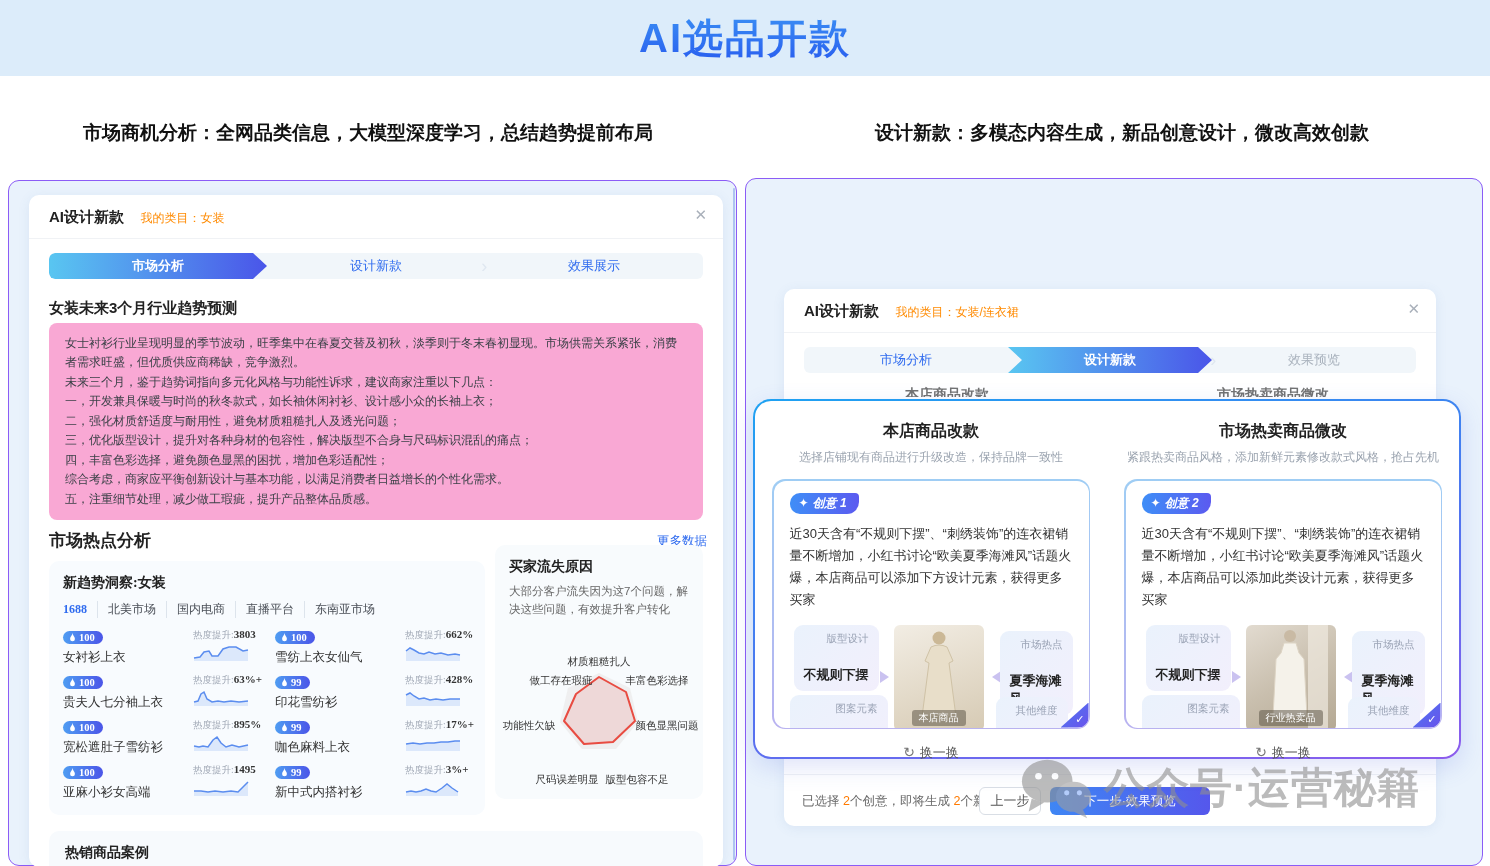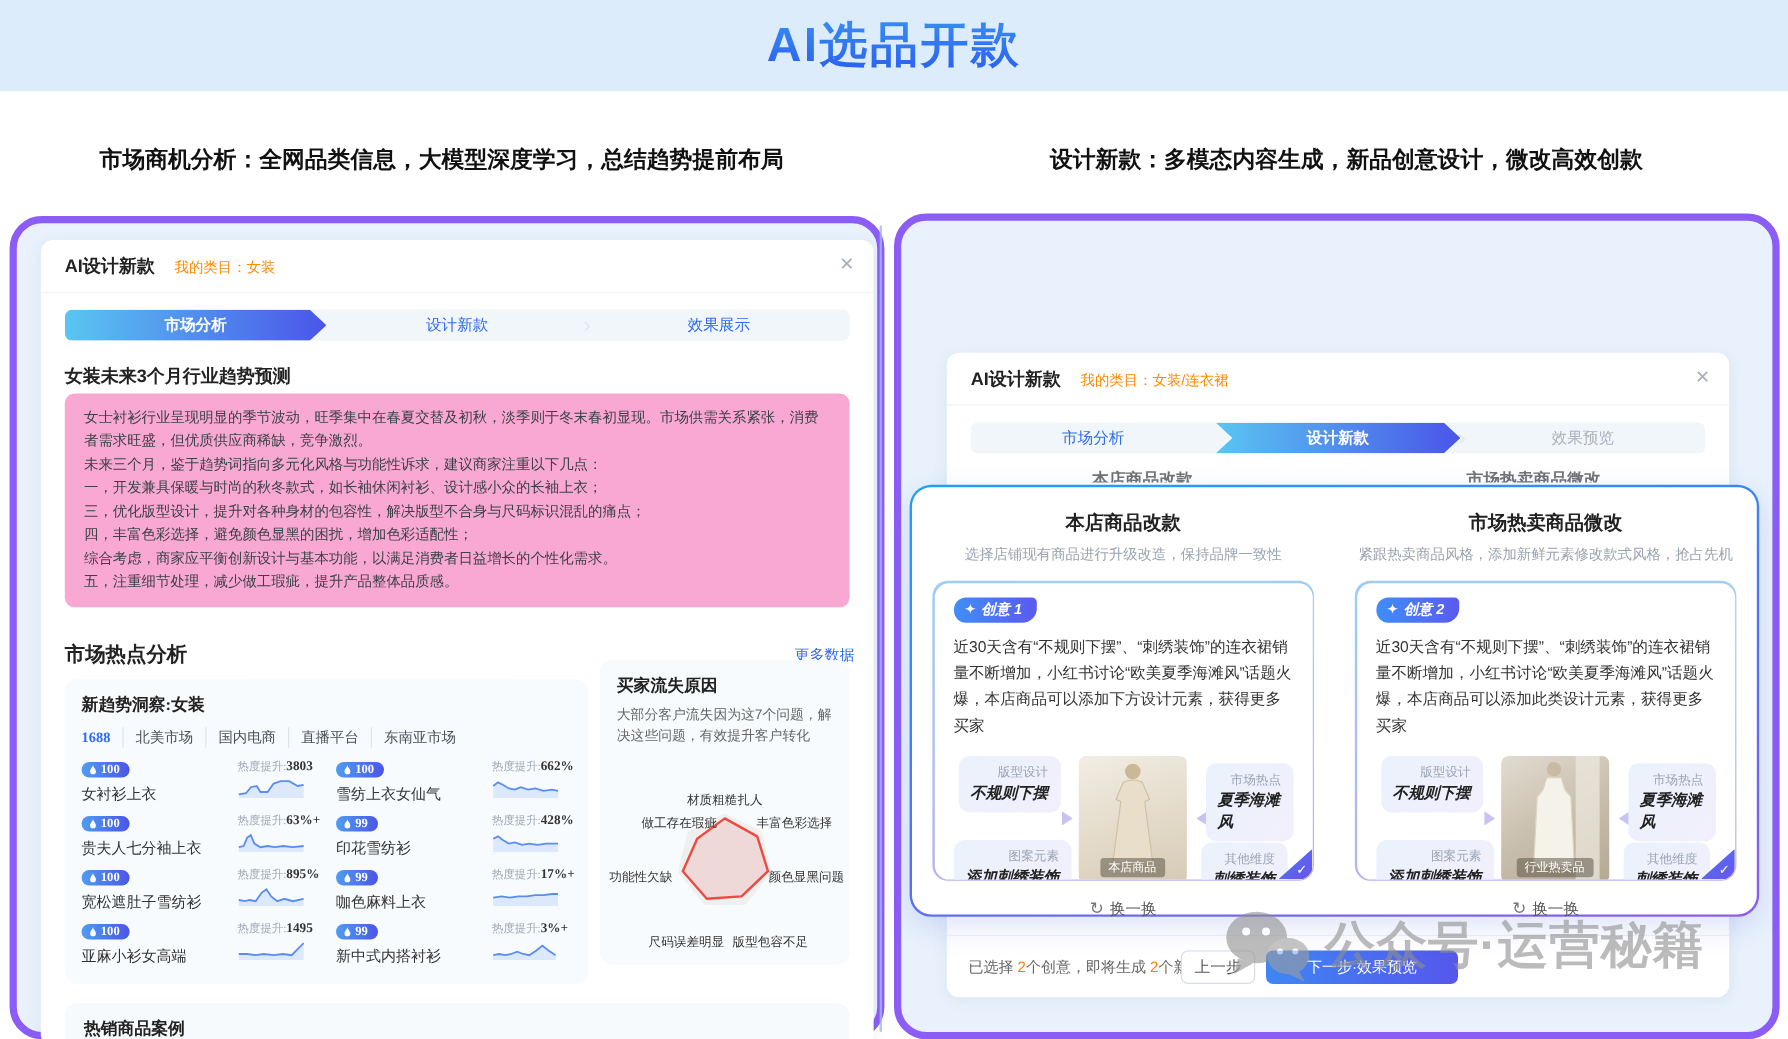"AI设计新款 我的类目：女装" .panel { border: 6px solid #8b5cf6 -> 1px solid #8b5cf6; border-radius: 27px -> 11px }
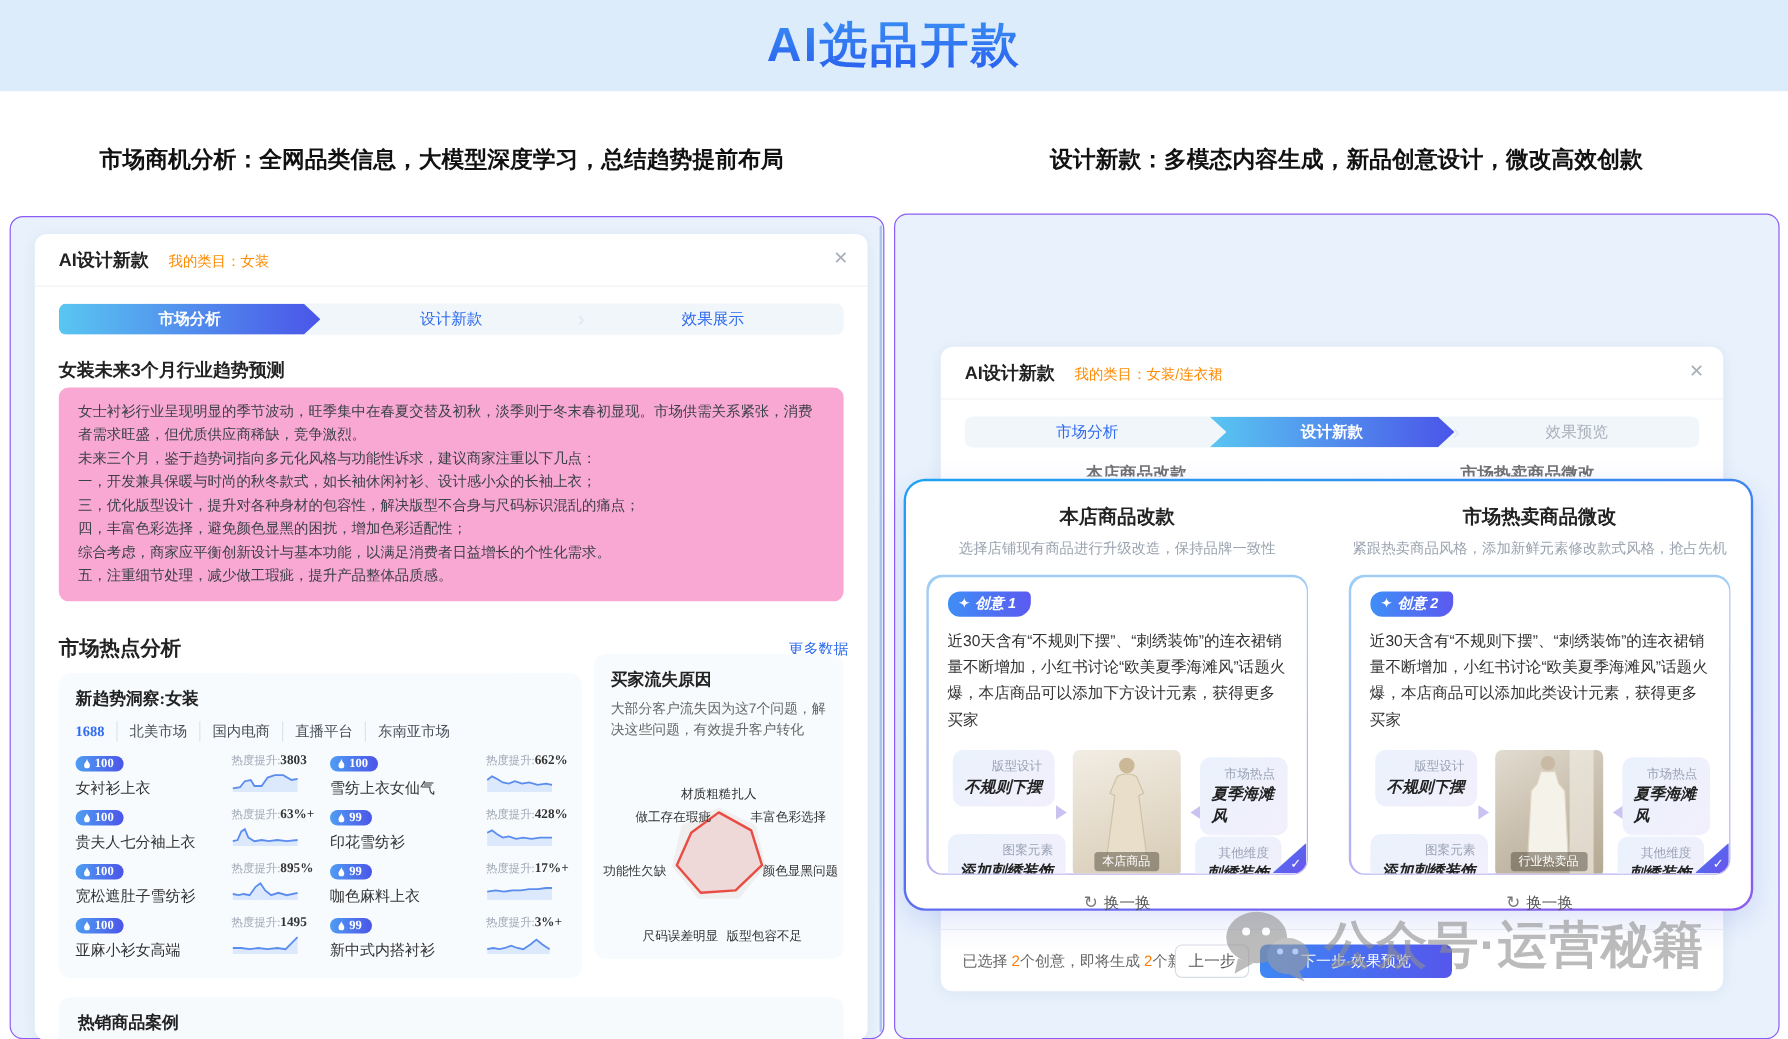"二，强化材质舒适度与耐用性，避免材质粗糙扎人及透光问题；" p { html: none -> <p>二，强化材质舒适度与耐用性，避免材质粗糙扎人及透光问题；</p> }
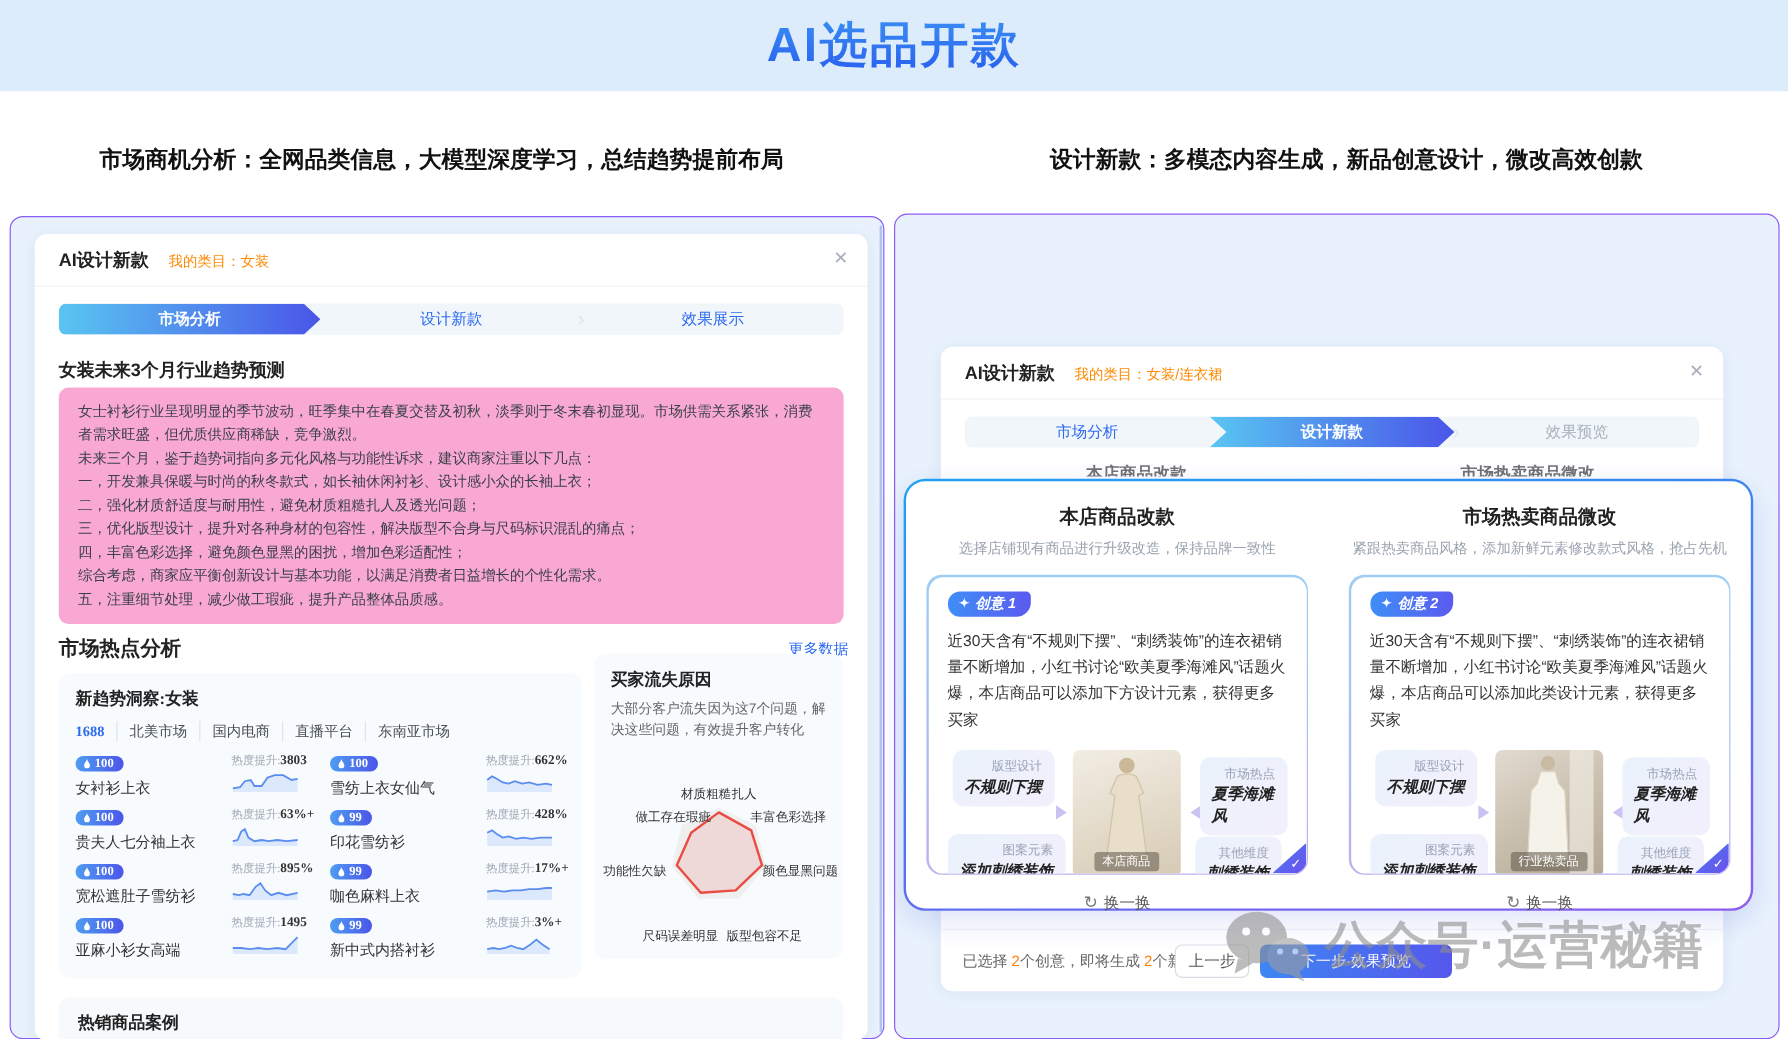"不规则下摆" .tag .tv { font-style: italic -> none; margin-top: 1px -> 20px }
